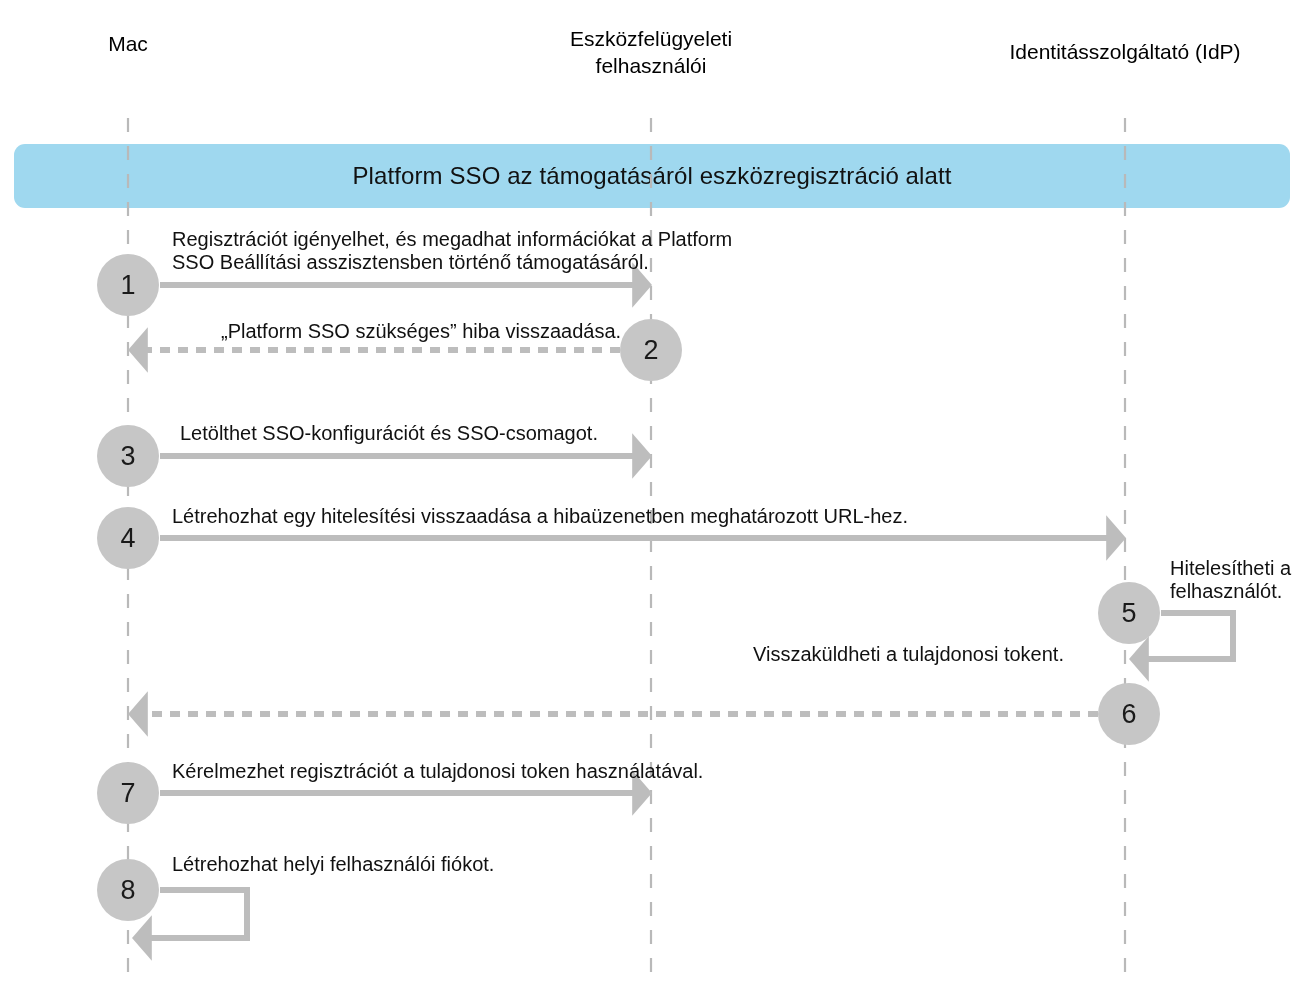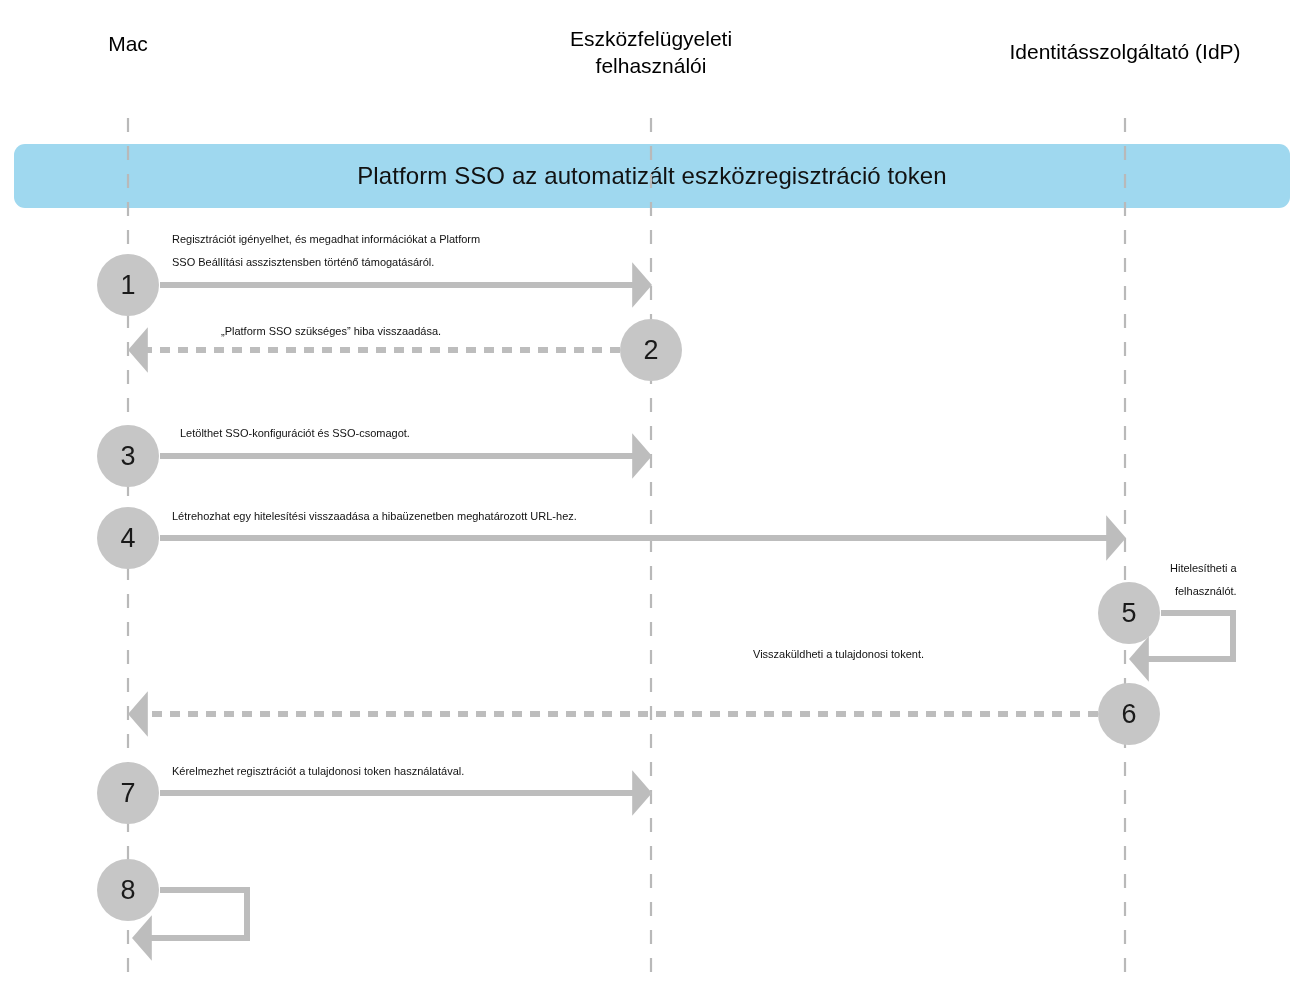"Platform SSO az automatizált" span { text: automatizált eszközregisztráció token -> támogatásáról eszközregisztráció alatt }
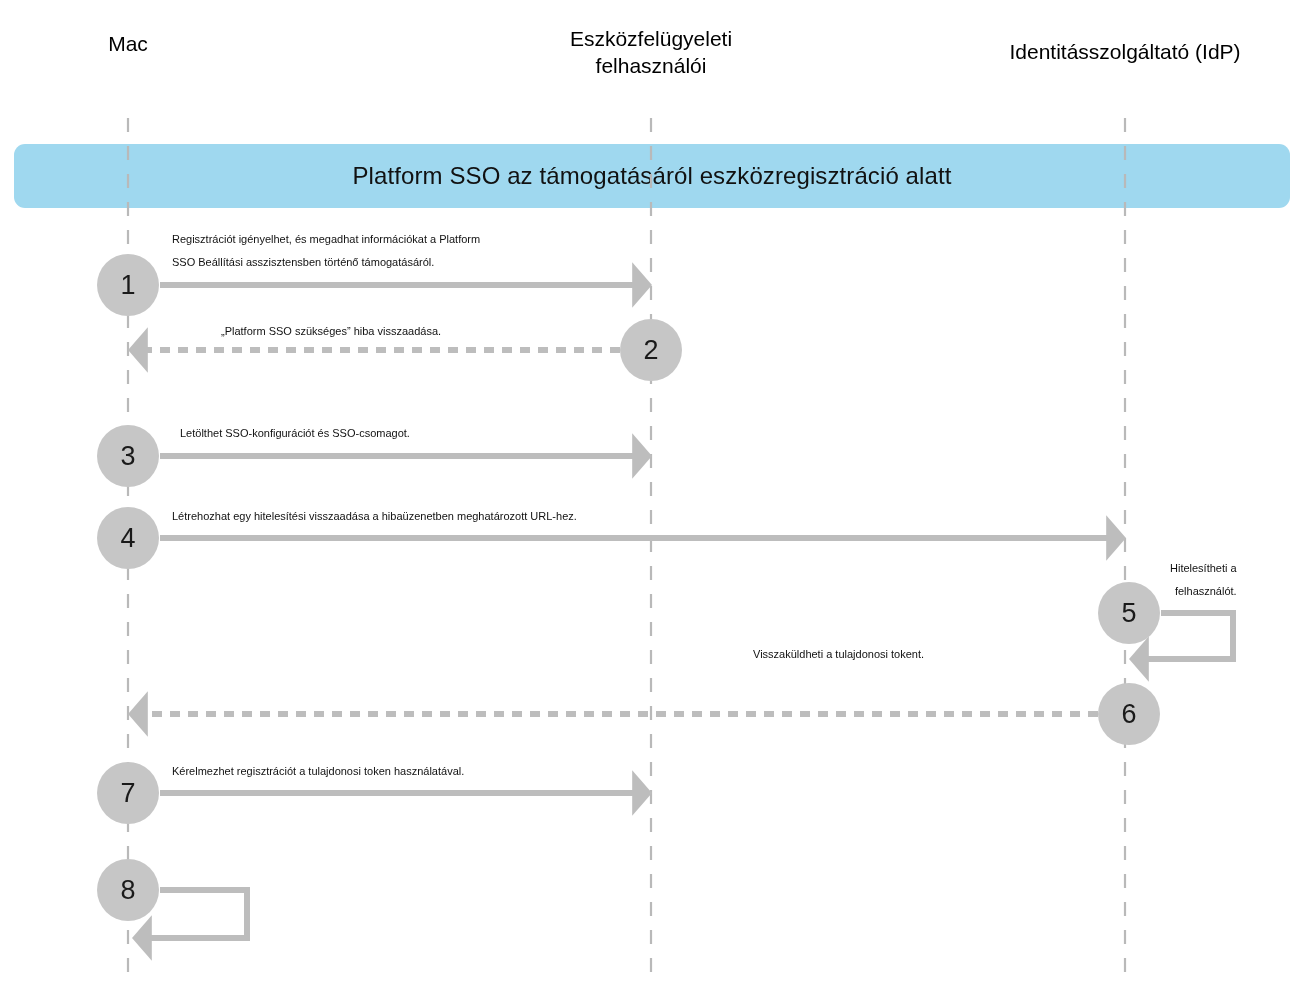"Regisztrációt igényelhet, és megadhat" .msg-label { font-size: 11px -> 20px }
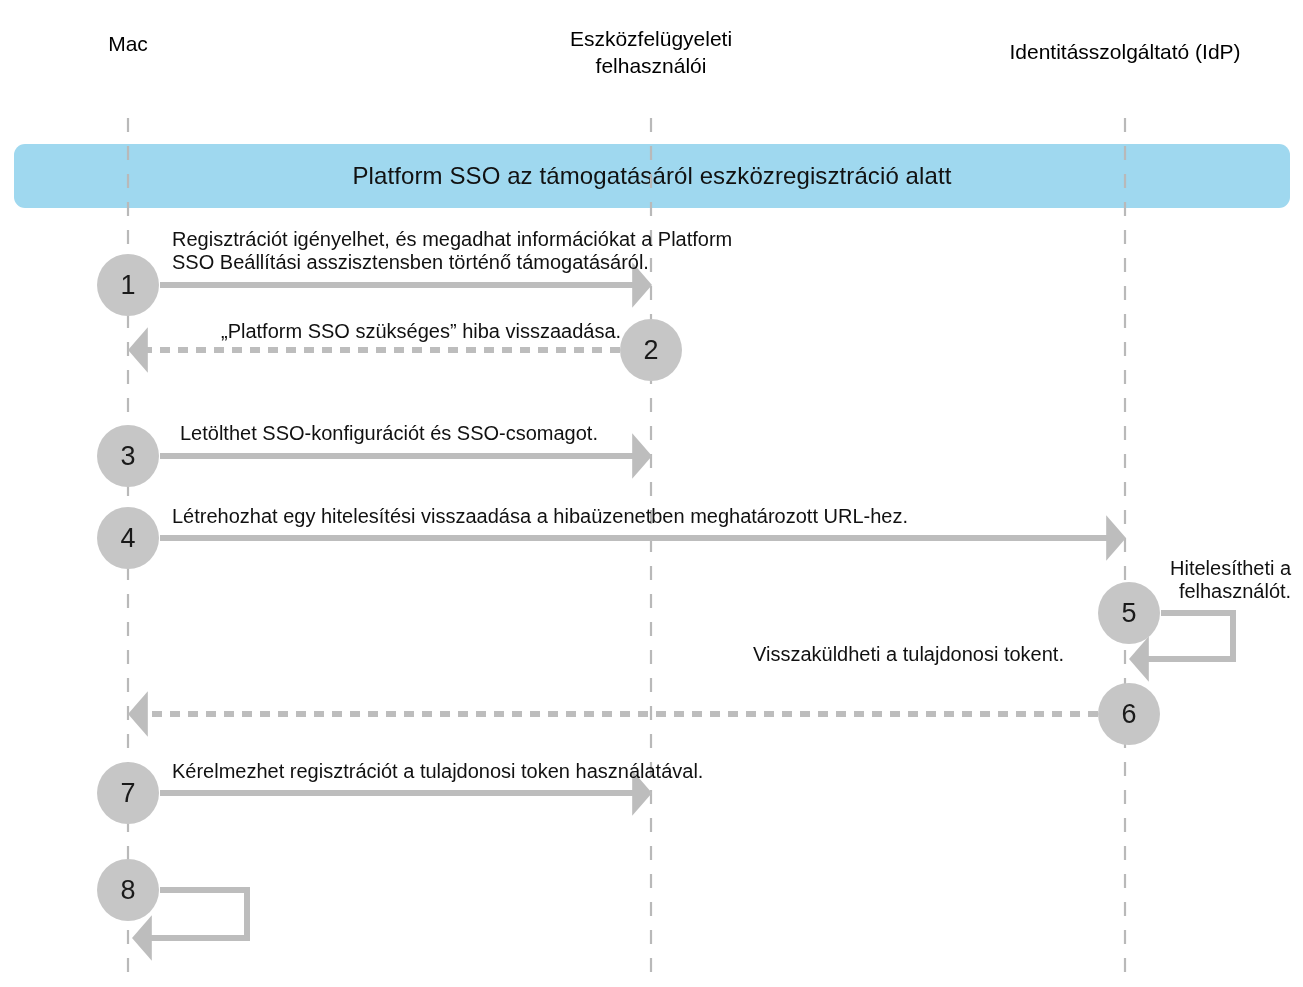"Hitelesítheti a" .msg-label.right-of-lane { text-align: right -> left }
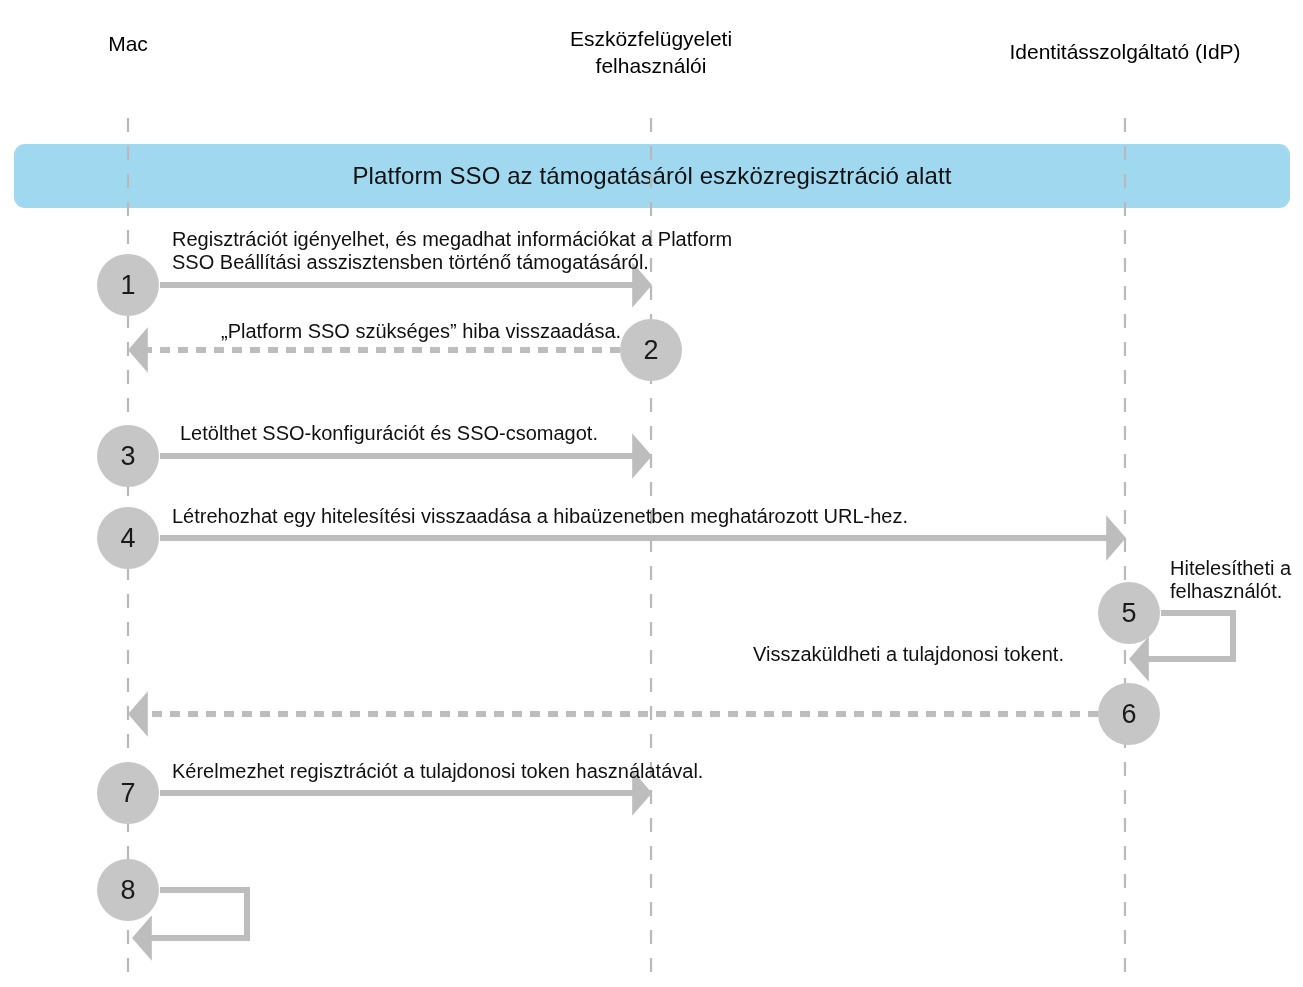"Létrehozhat helyi felhasználói fiókot." div.msg-label { html: none -> <div>Létrehozhat helyi felhasználói fiókot.</div> }
